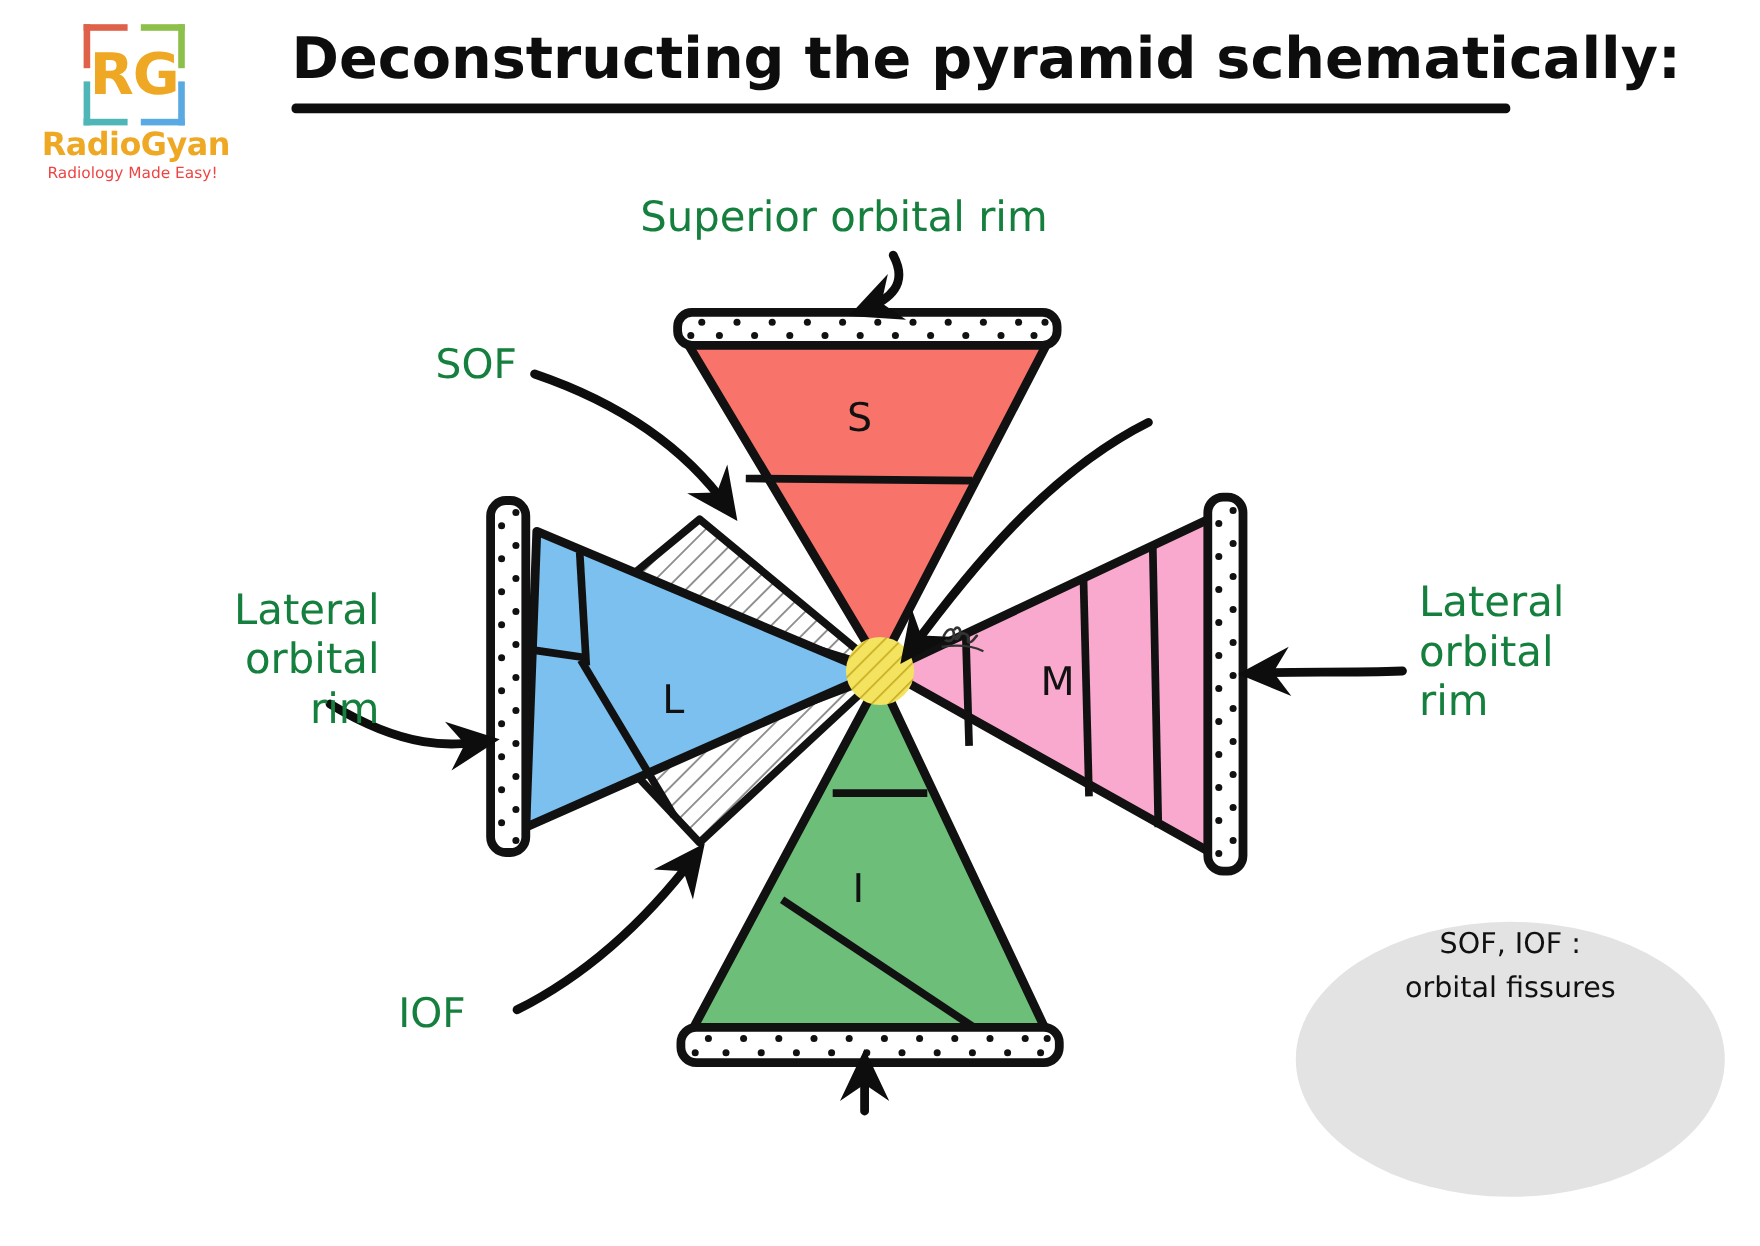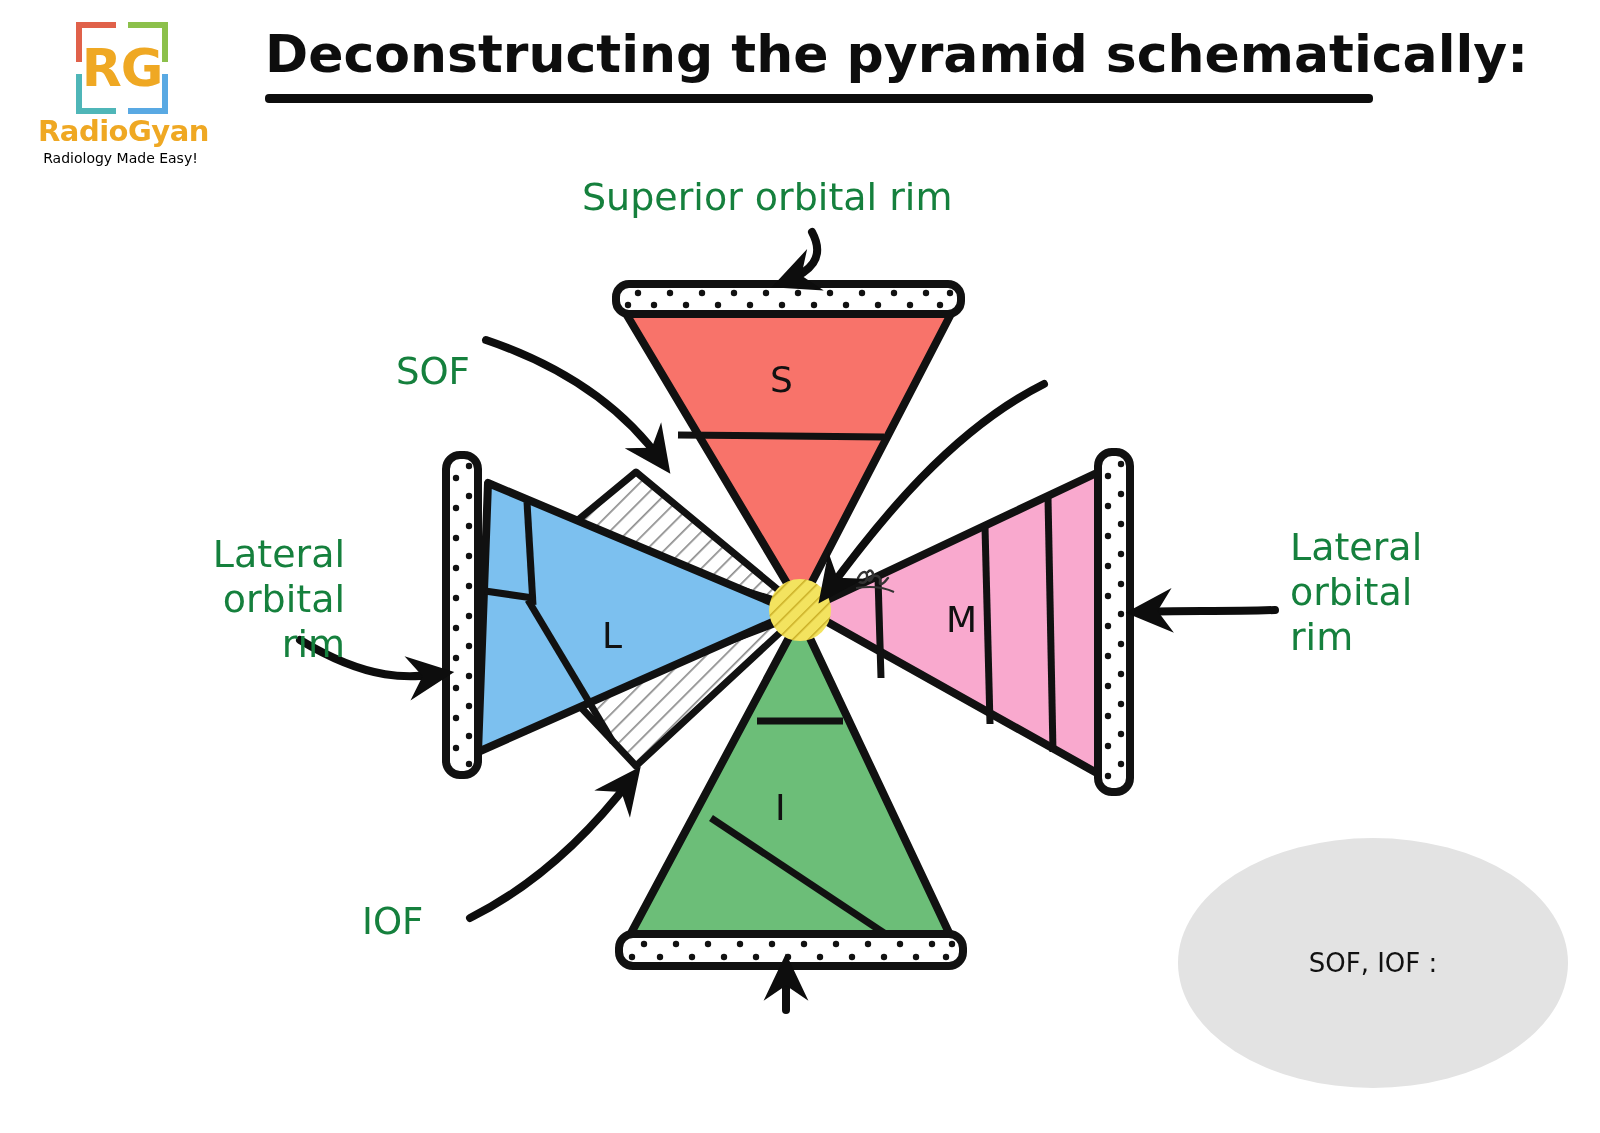"Radiology Made Easy!" #logo .tagline { color: #000000 -> #ef4444 }
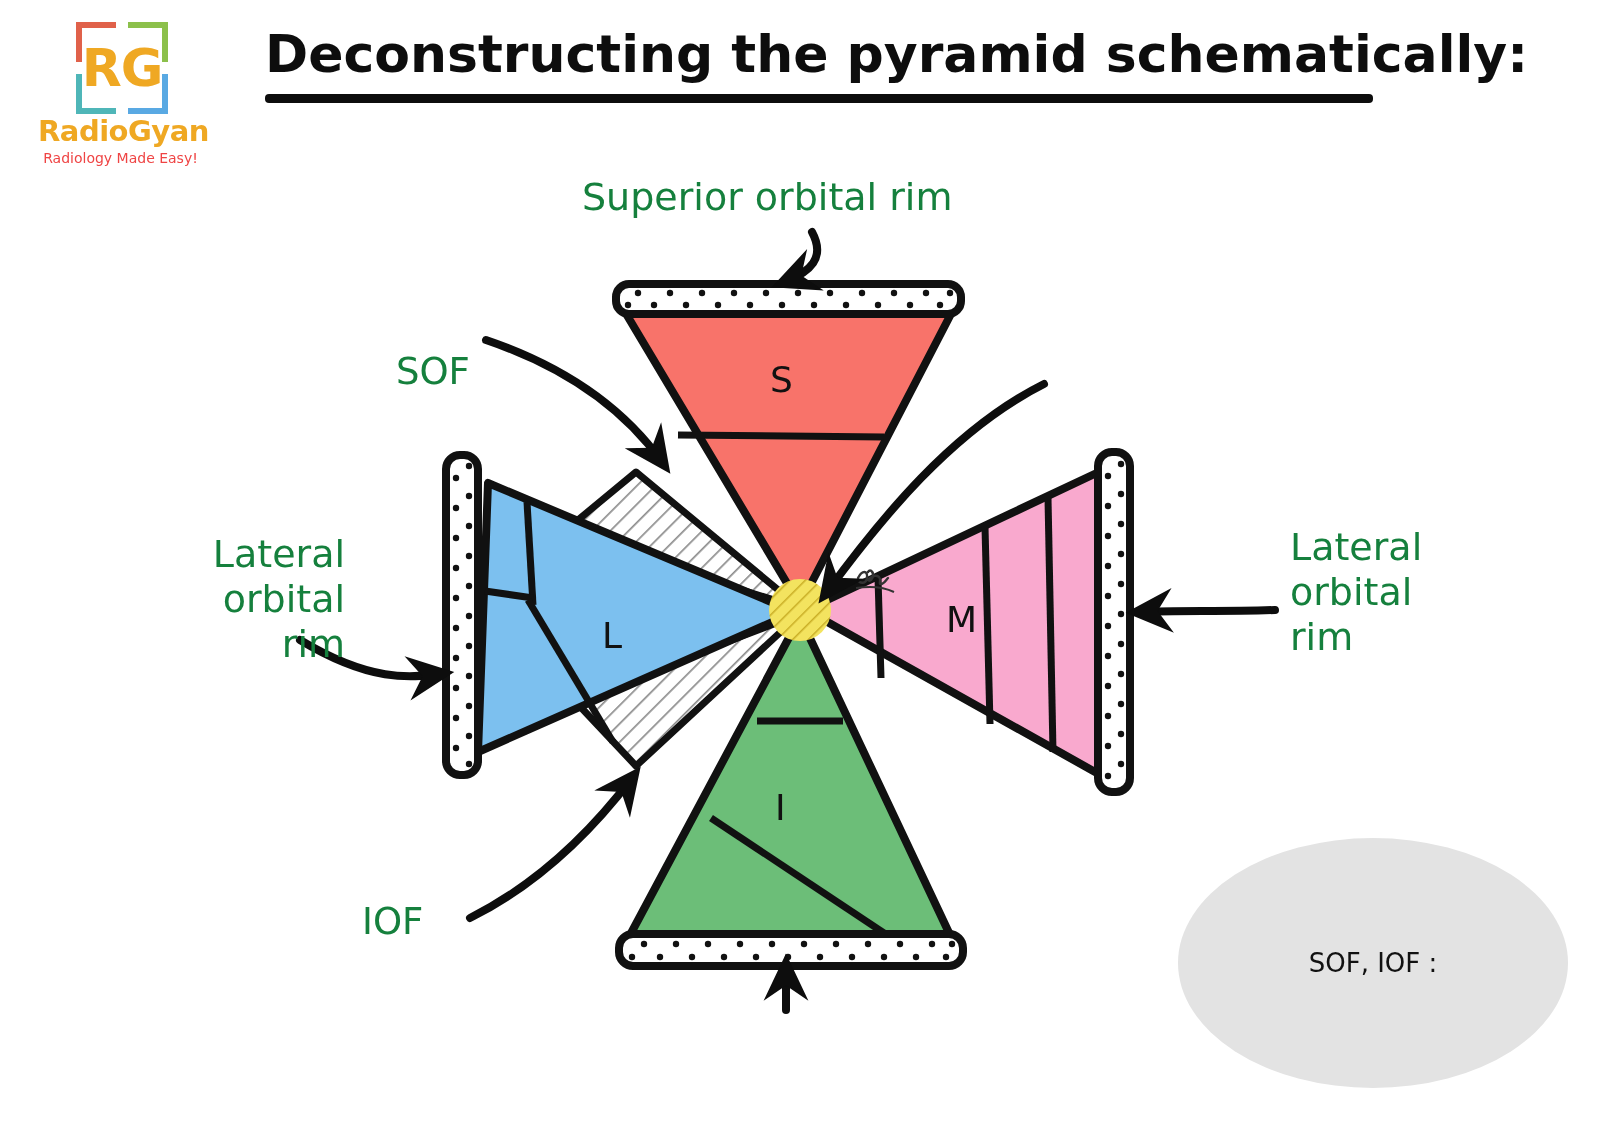"SOF" #lbl-sof { margin-top: 40px -> none }
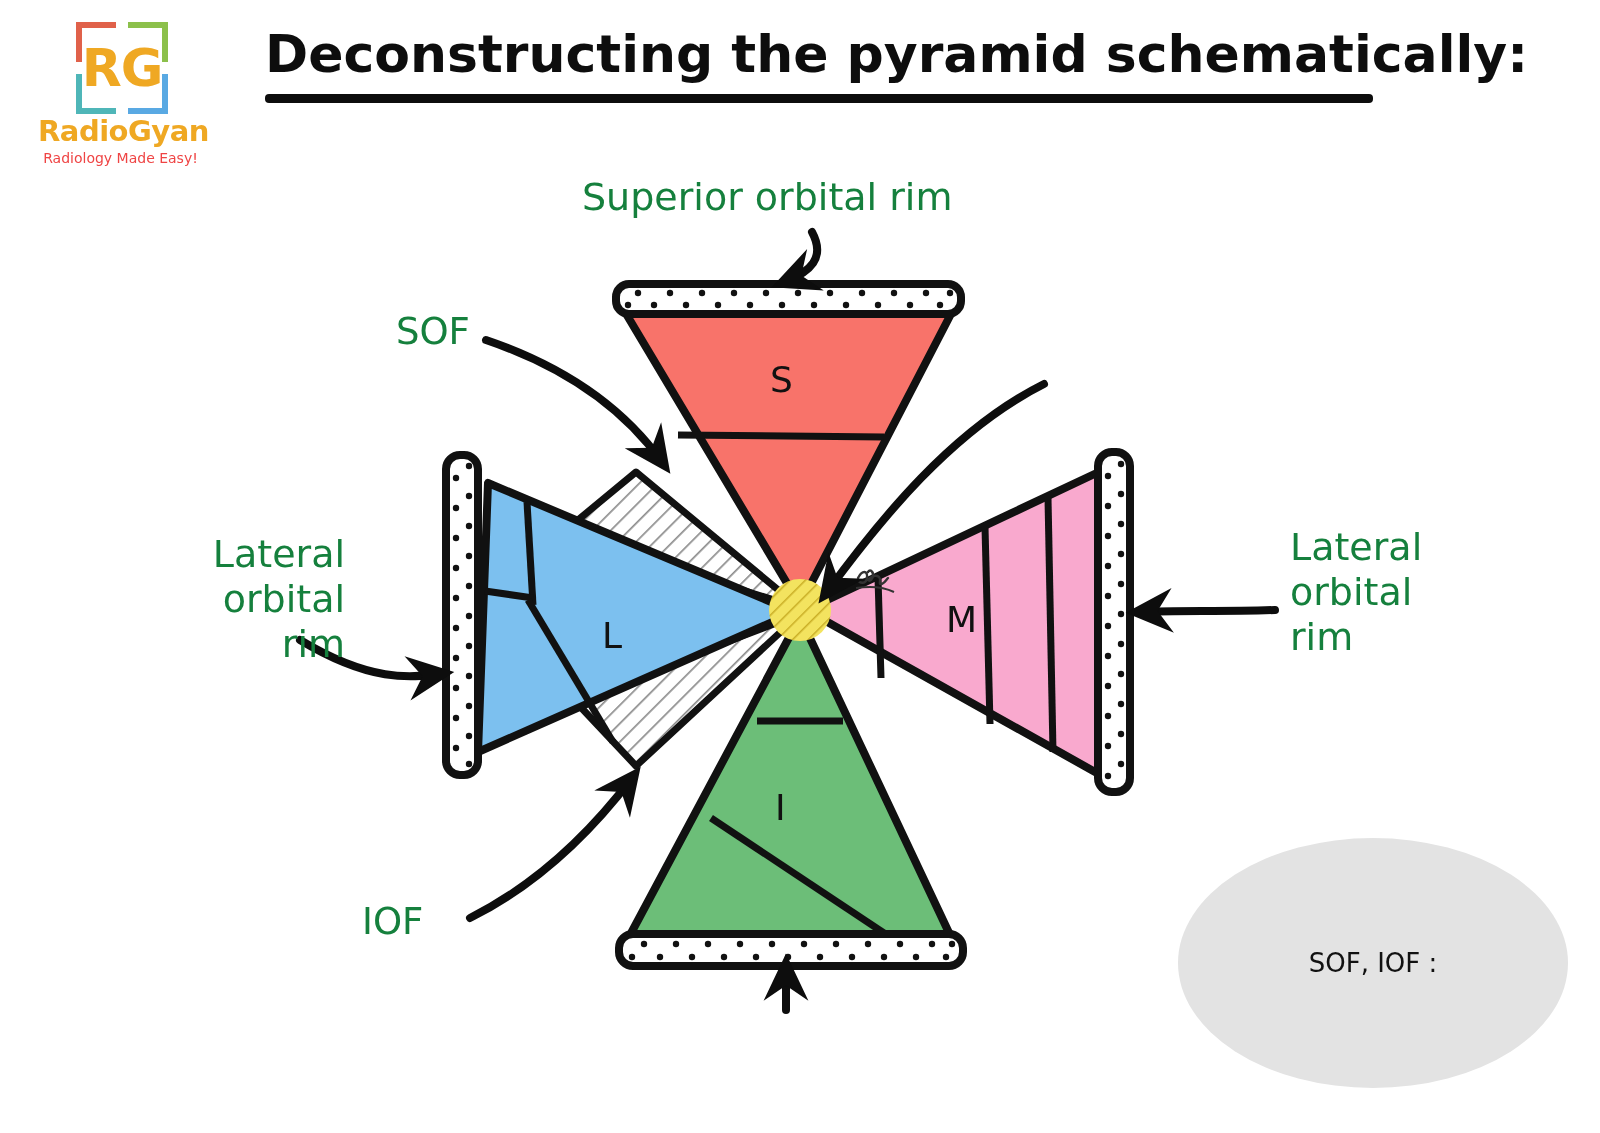"SOF, IOF :" #legend { flex-direction: row -> column; justify-content: center -> flex-start }
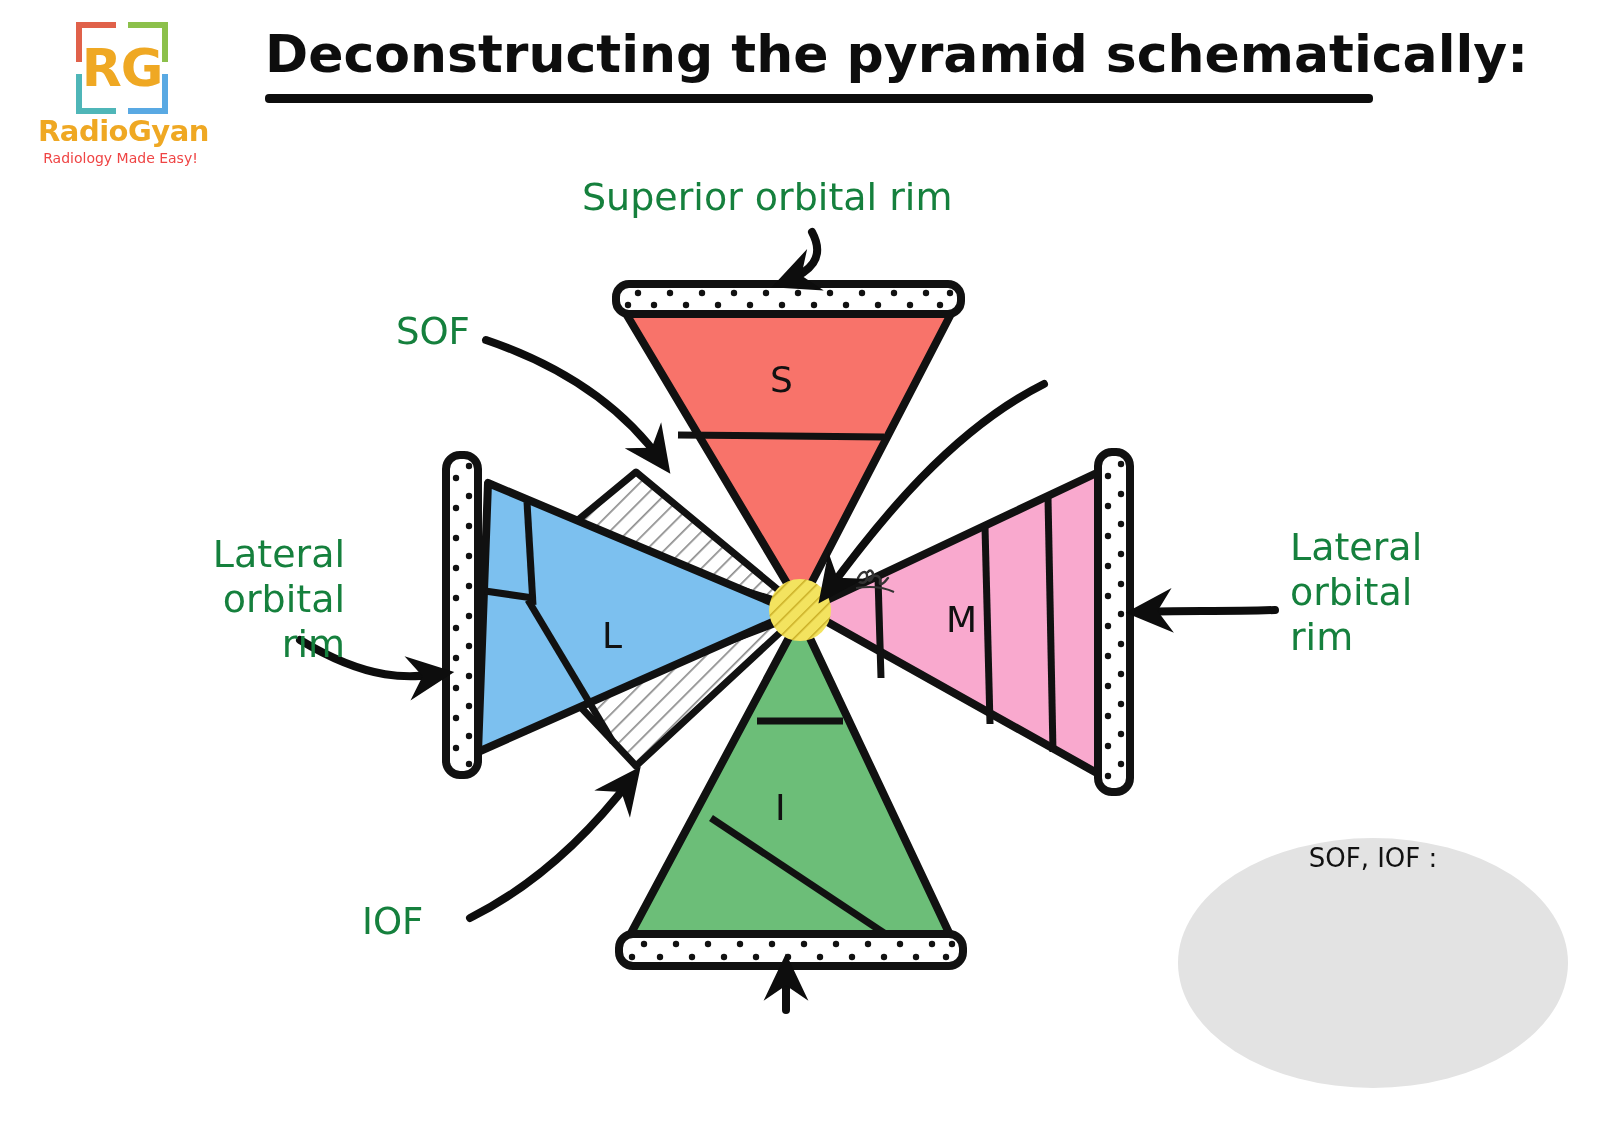"orbital fissures" div.lg-line { html: none -> <div>orbital fissures</div> }
